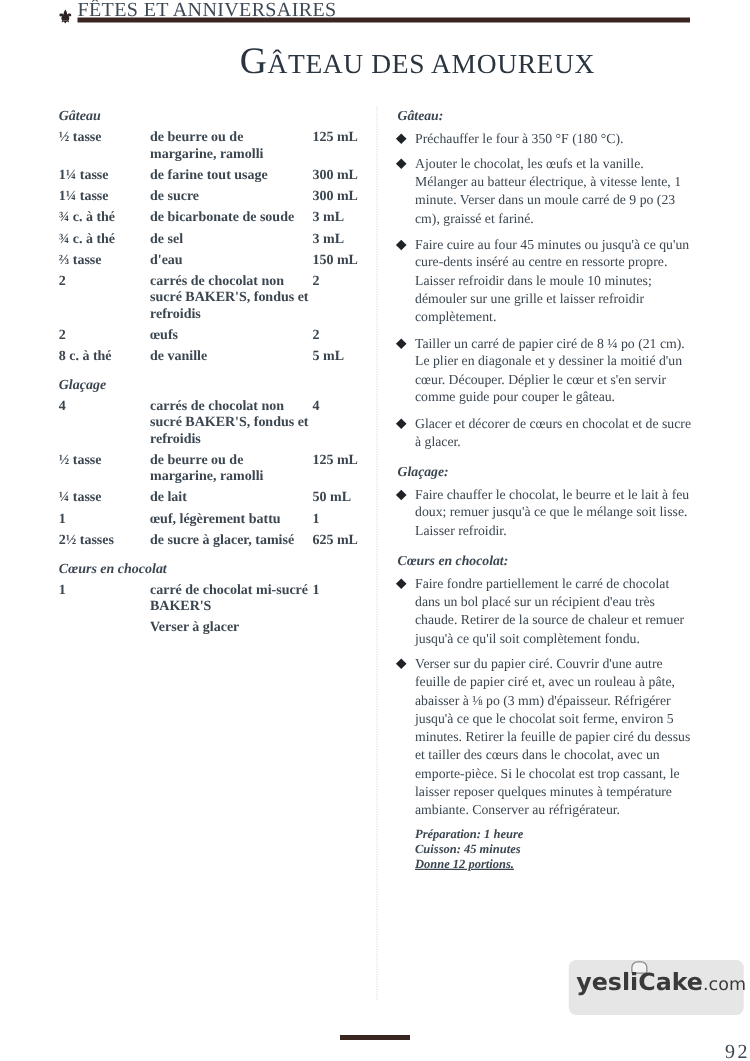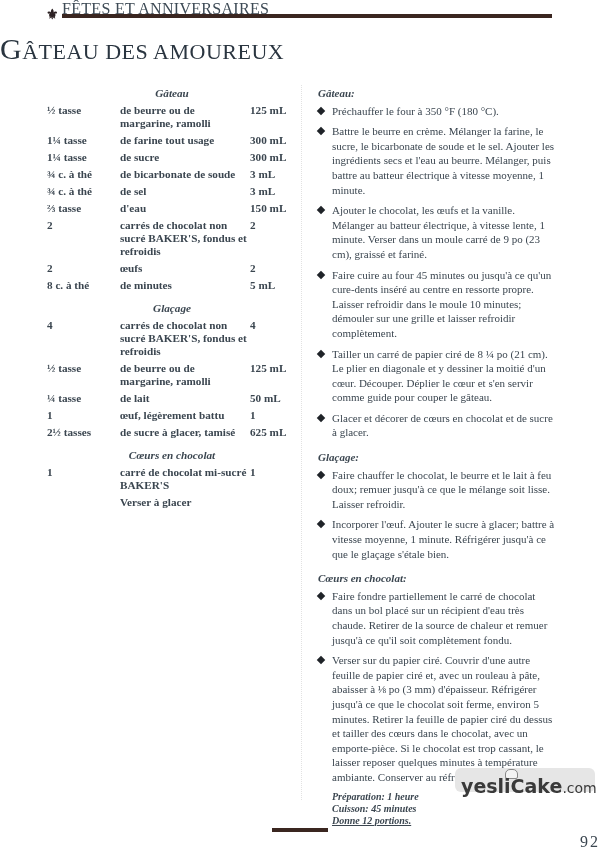"GÂTEAU DES AMOUREUX" .title { text-align: left -> right }
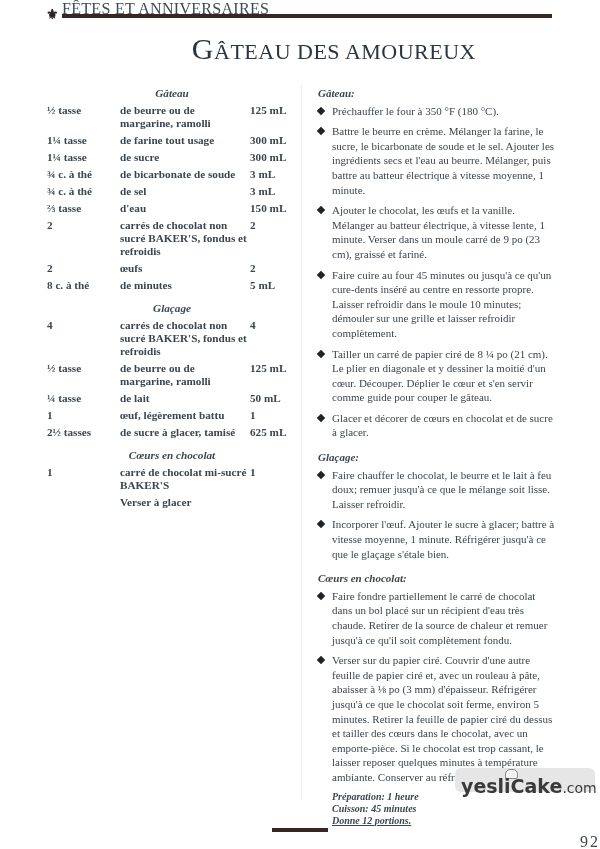"Gâteau" .group-head { text-align: center -> none }
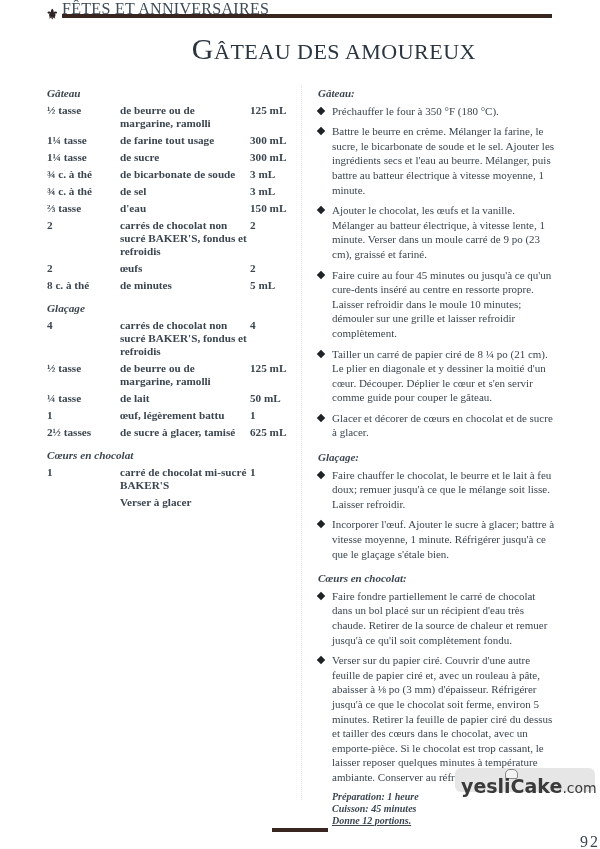"Battre le beurre en crème." div.step { html: <div><span></span><span>Battre le beurre en crème. Mélanger la farine, le sucre, le bicarbonate de soude et le sel. Ajouter les ingrédients secs et l'eau au beurre. Mélanger, puis battre au batteur électrique à vitesse moyenne, 1 minute.</span></div> -> none }
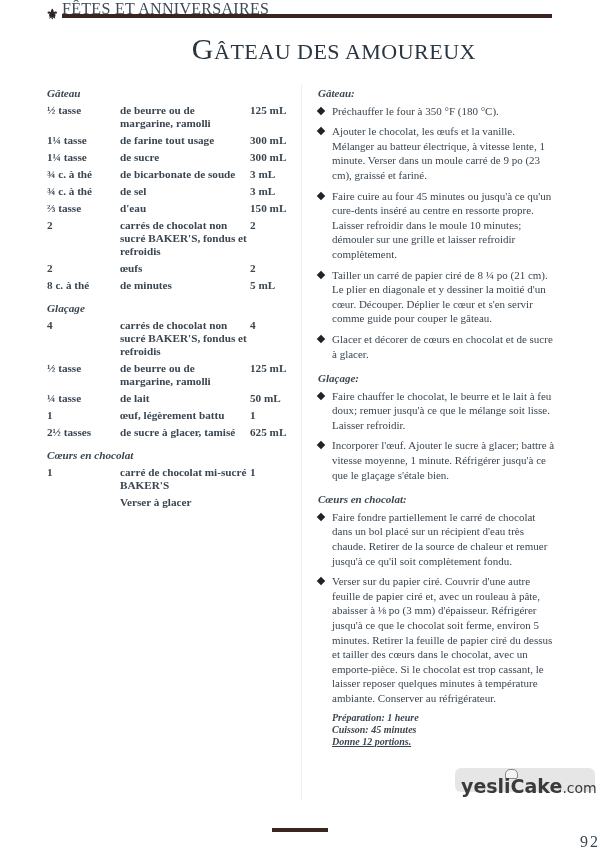"de minutes" span.desc { text: minutes -> vanille }
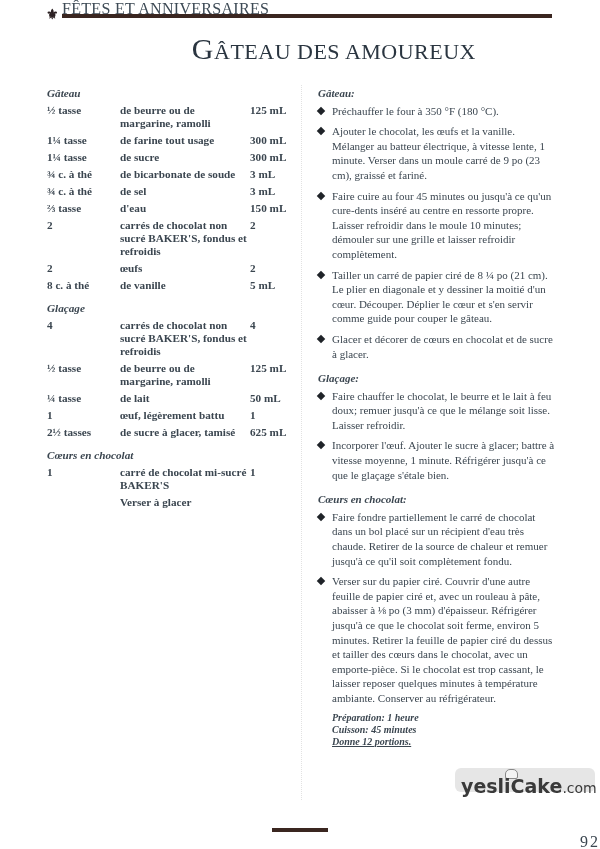"Incorporer l'œuf. Ajouter le sucre" div.step { html: <div><span></span><span>Incorporer l'œuf. Ajouter le sucre à glacer; battre à vitesse moyenne, 1 minute. Réfrigérer jusqu'à ce que le glaçage s'étale bien.</span></div> -> none }
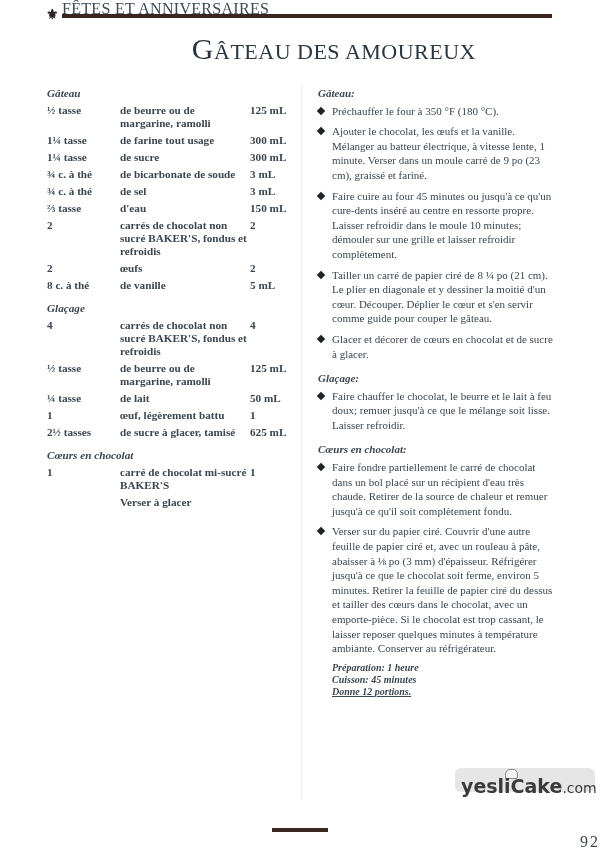"yesliCake.com" .logo { height: 24px -> 44px }
